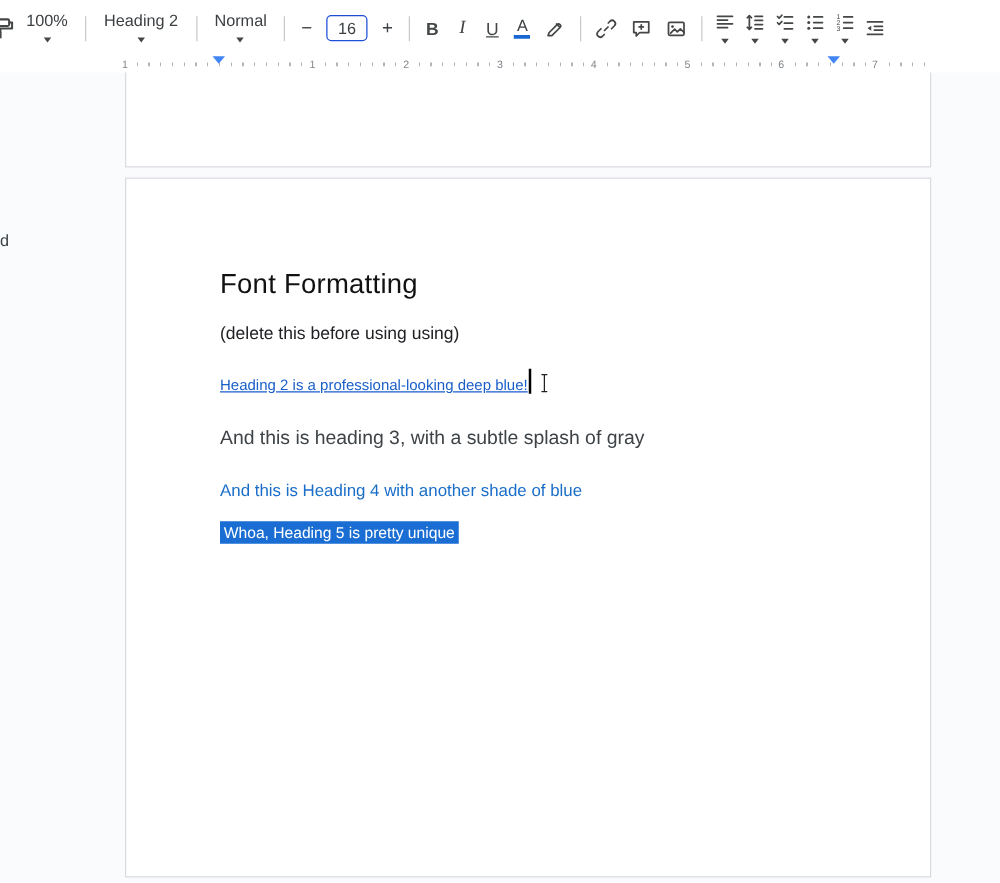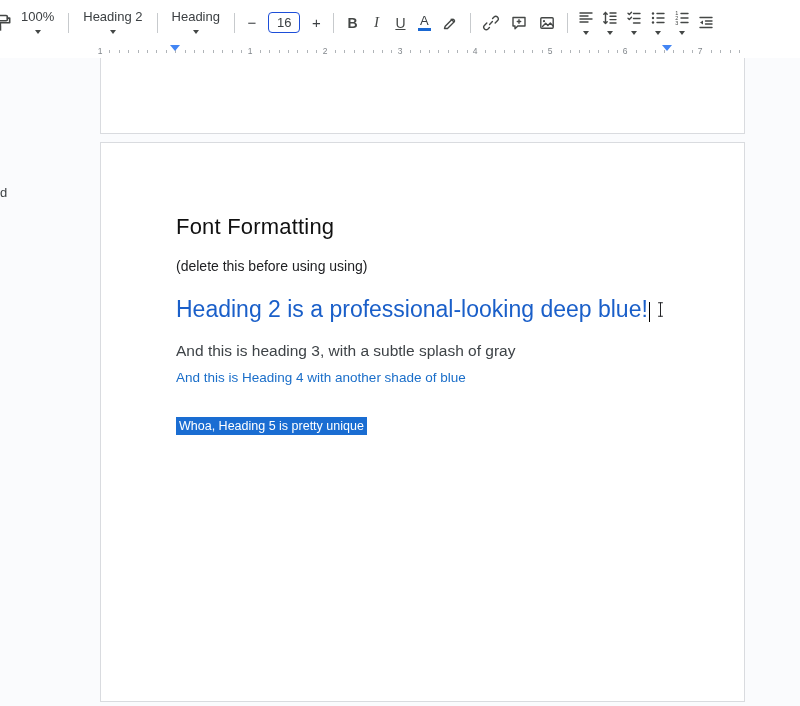"Heading" span { text: Heading -> Normal }
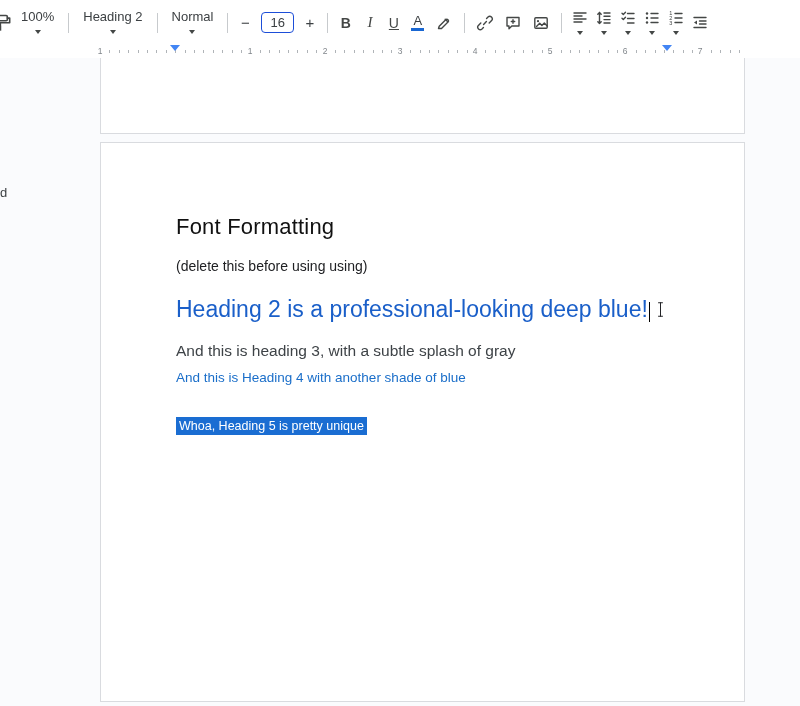"Heading 2 is a professional-looking" .h2line { font-size: 23px -> 12px; text-decoration: none -> underline }
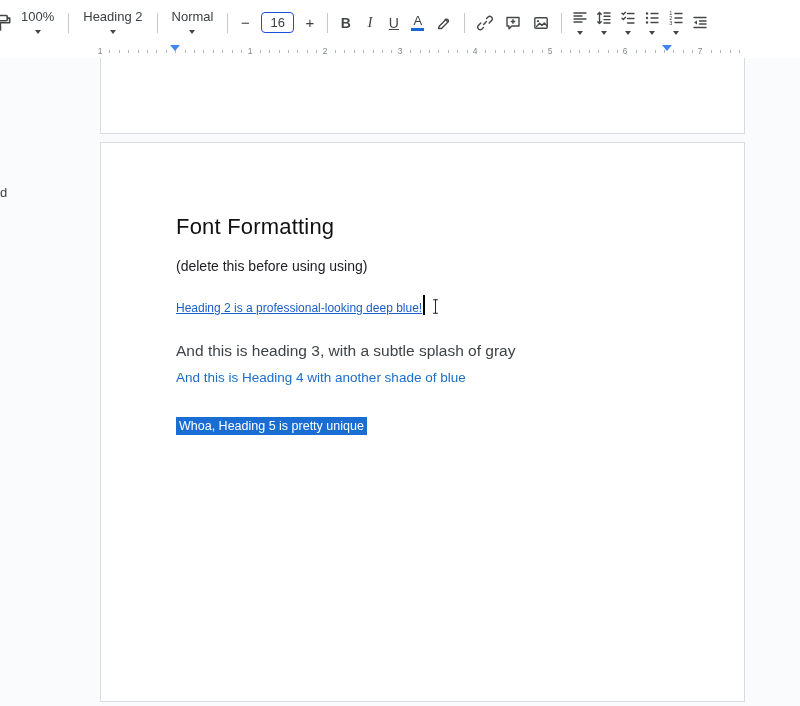"And this is Heading 4" .h4line { top: 226px -> 241px }
